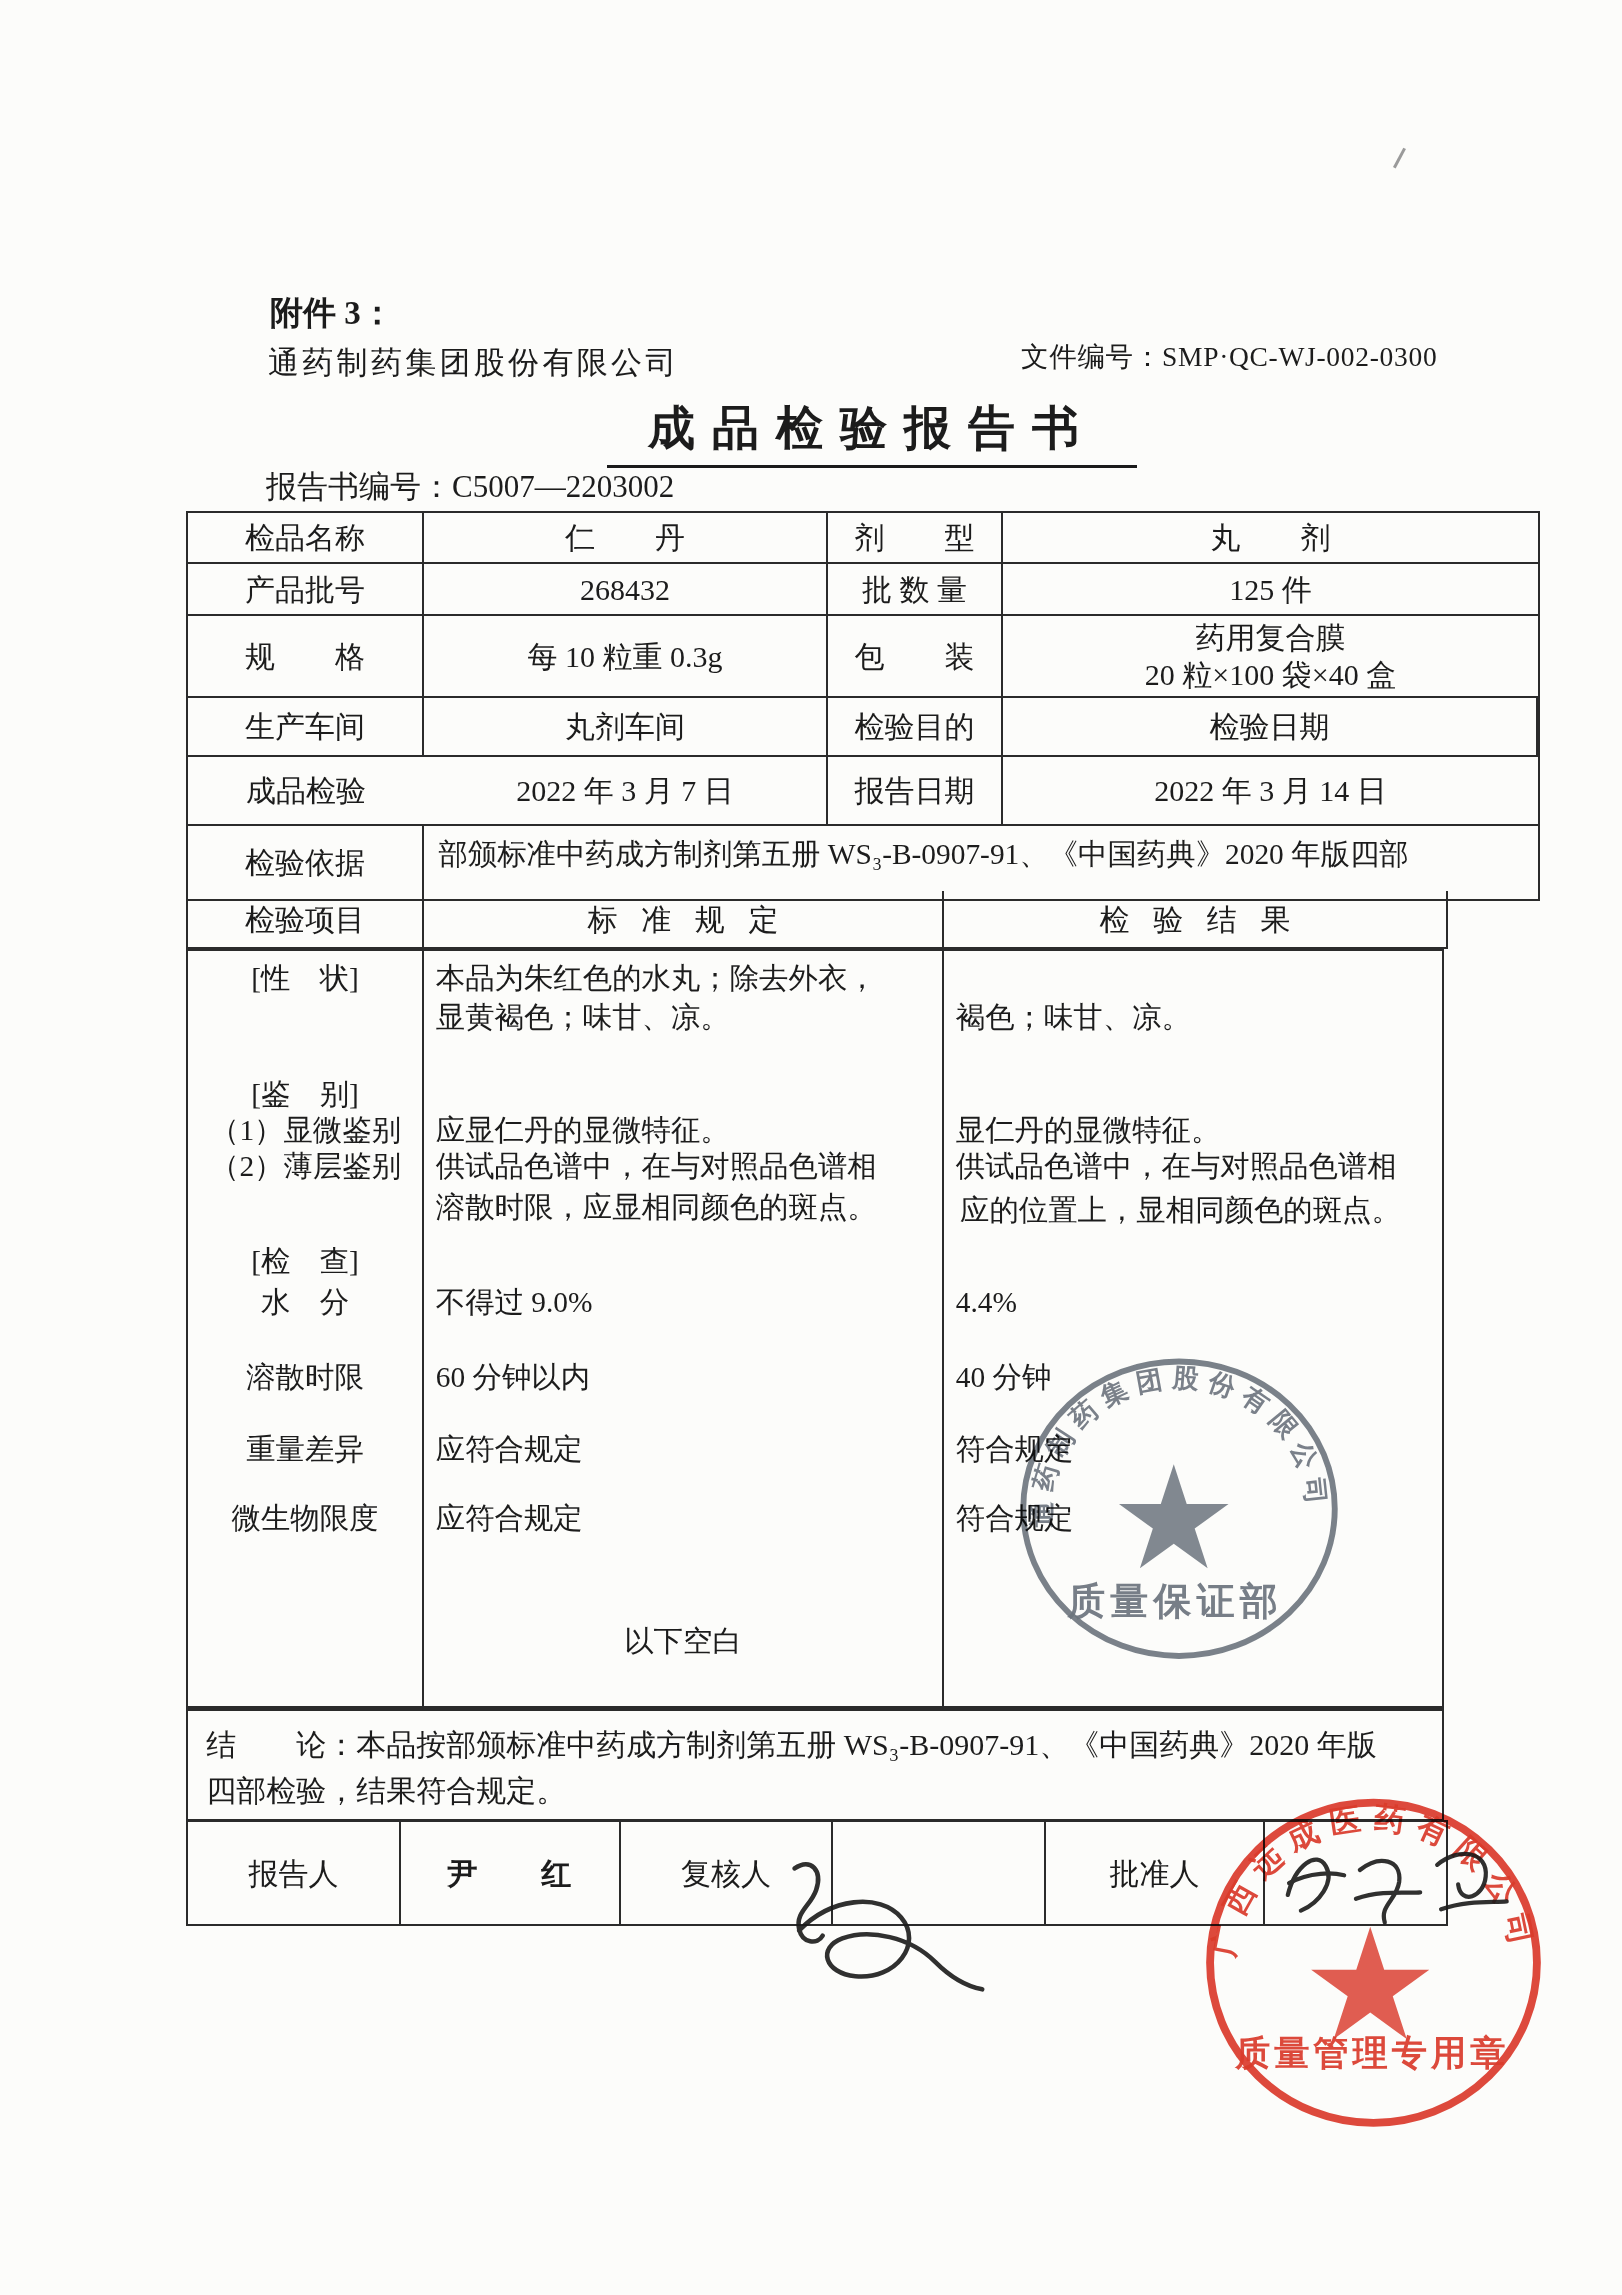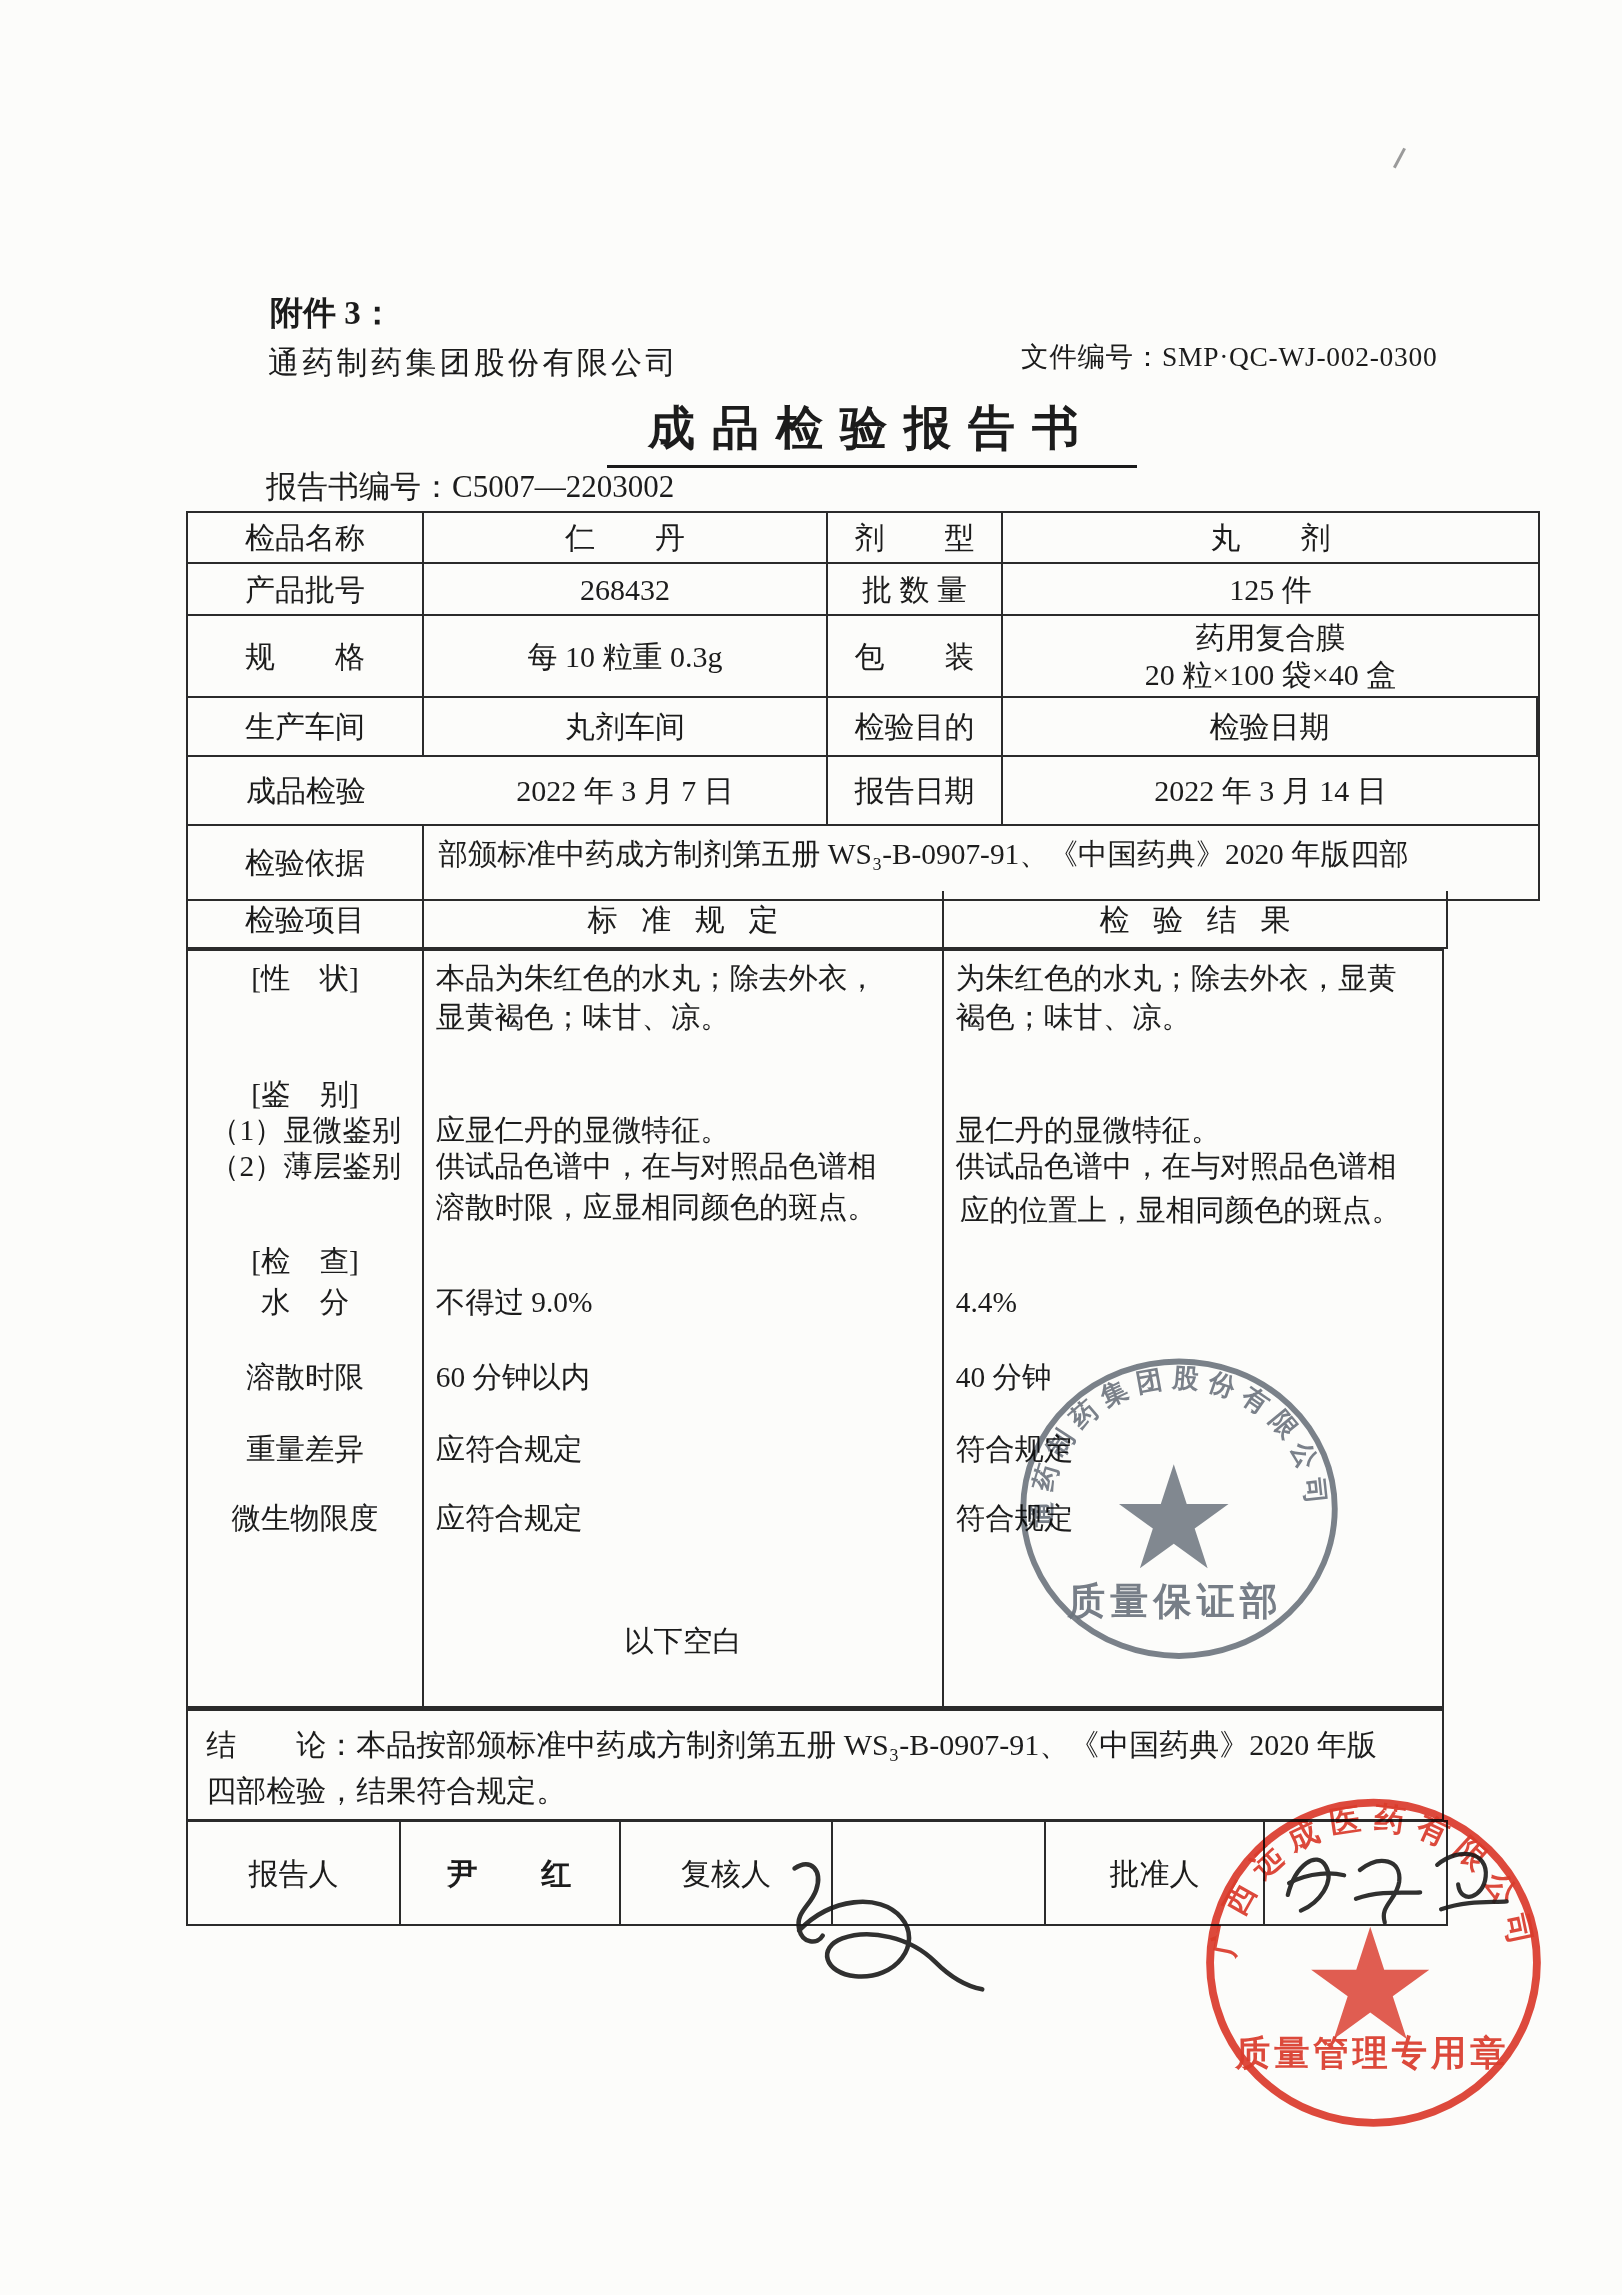"为朱红色的水丸；除去外衣，显黄" div.iline { html: <div>为朱红色的水丸；除去外衣，显黄</div> -> none }
